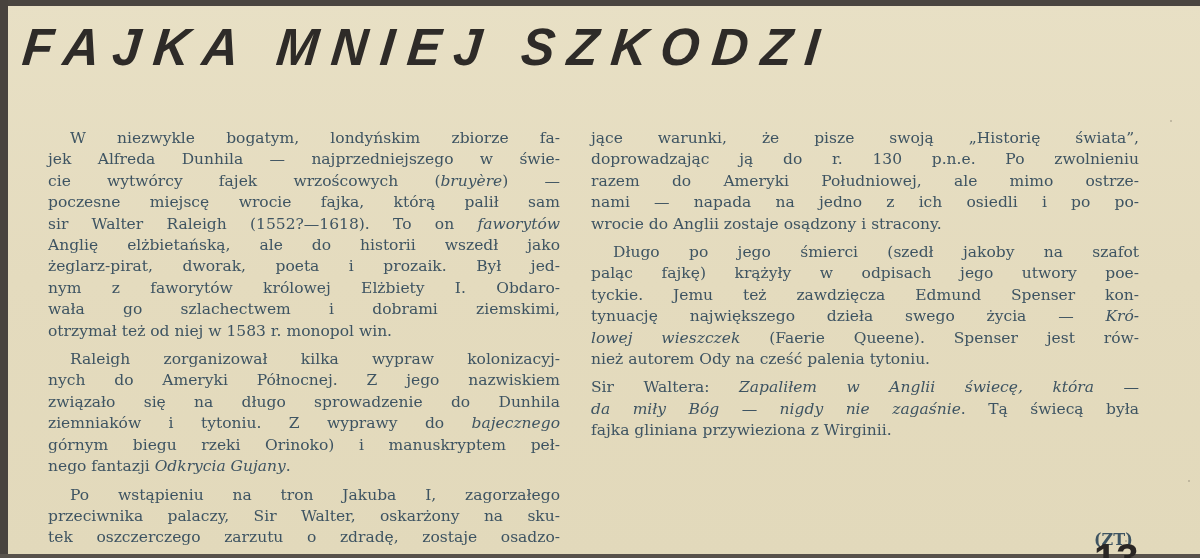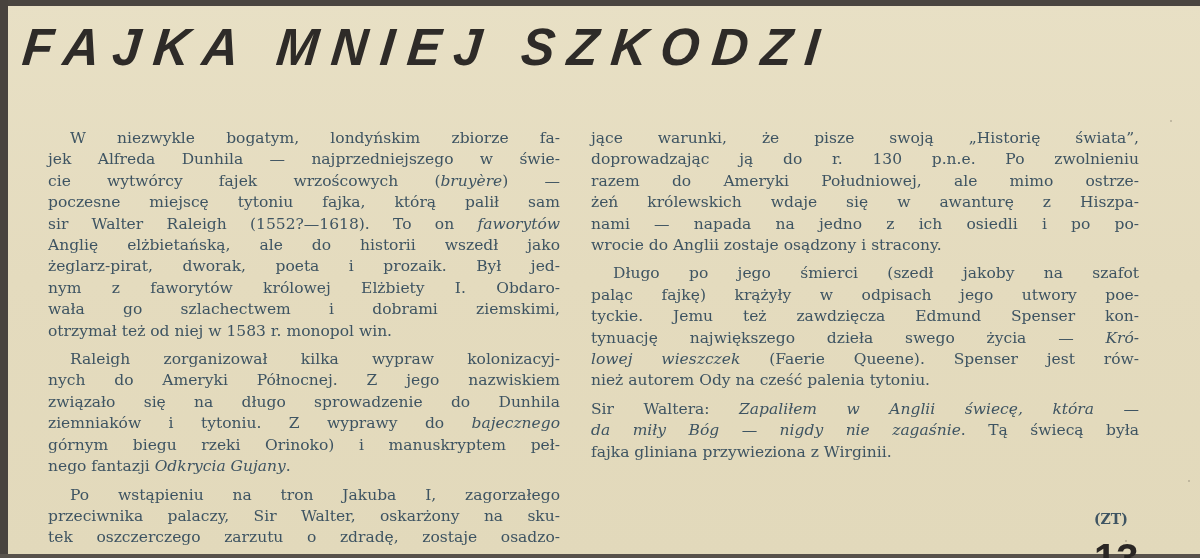"poczesne miejscę tytoniu fajka, którą" span { text: tytoniu -> wrocie }
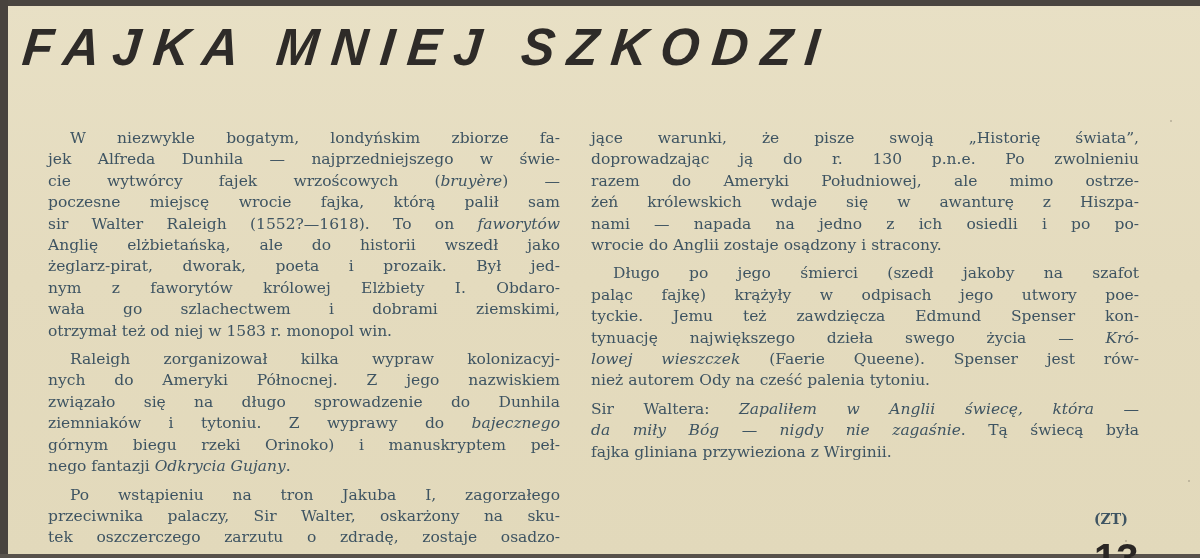"żeń królewskich wdaje się w" span.line { html: <span><span>żeń królewskich wdaje się w awanturę z Hiszpa-</span></span> -> none }
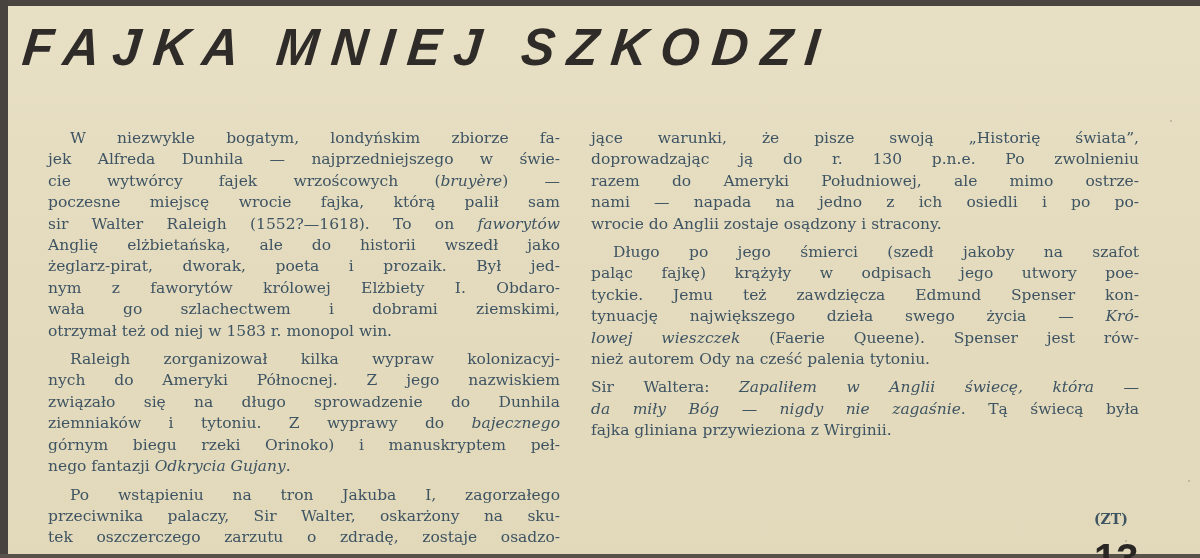"(ZT)" .signature { font-size: 14px -> 16px; top: 511px -> 530px }
